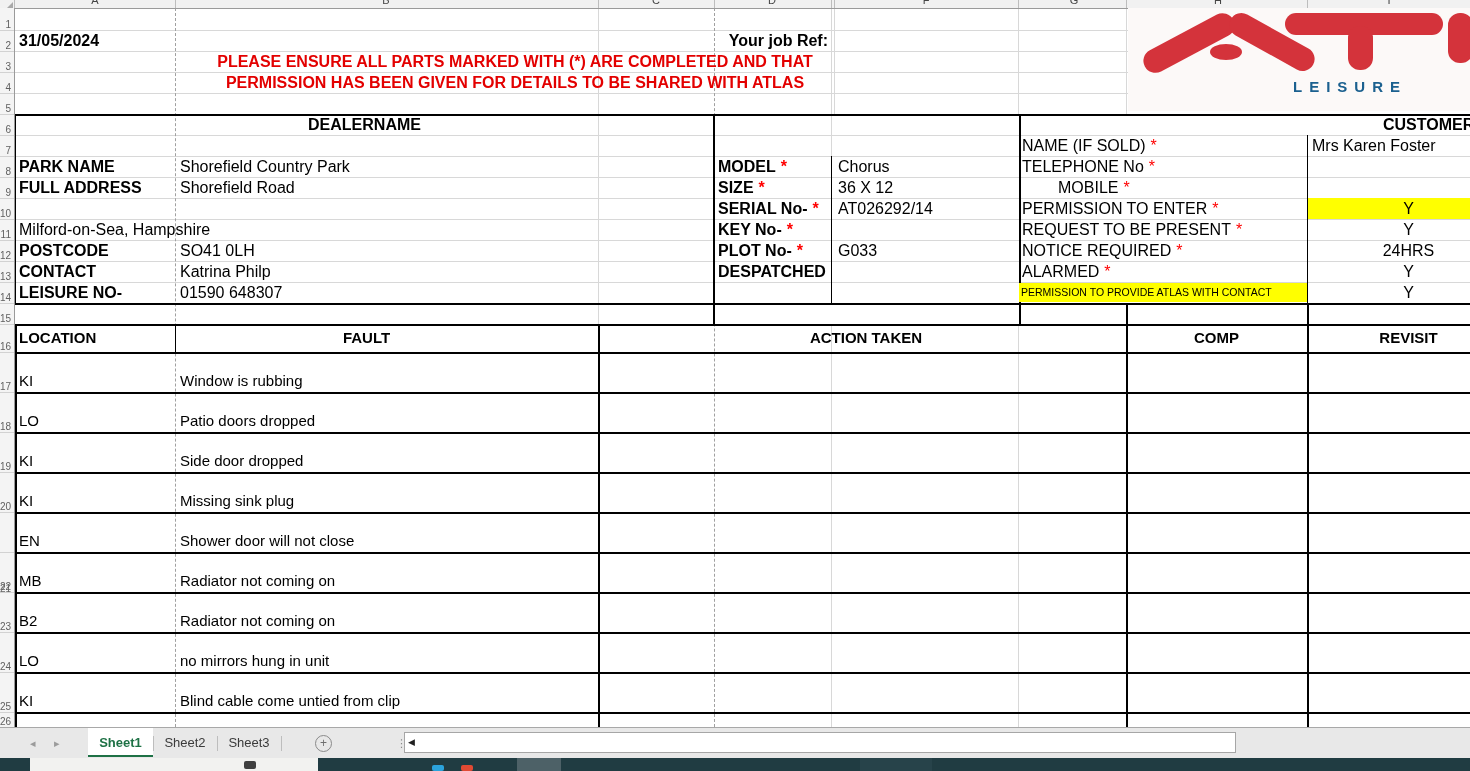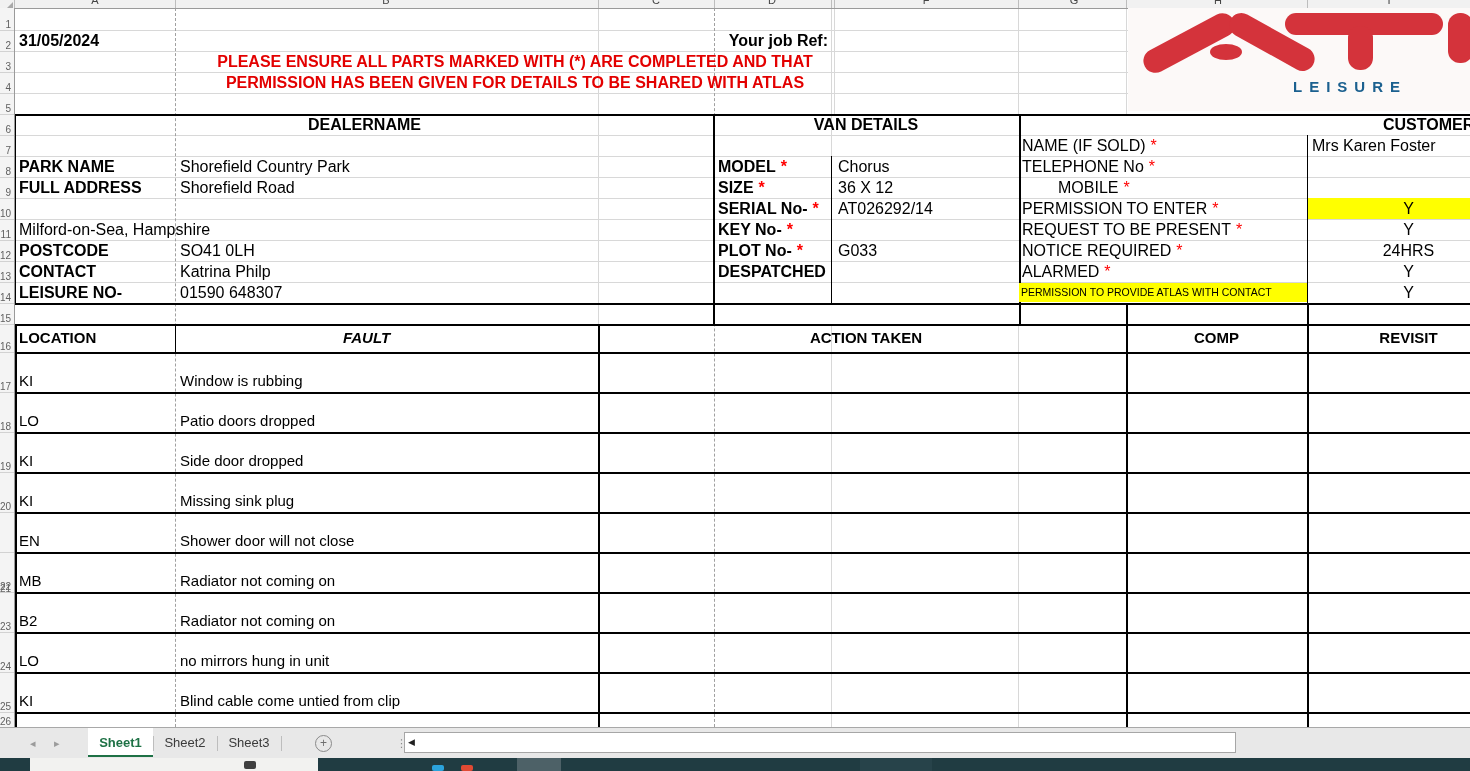"VAN DETAILS" div.cell { html: <div>VAN DETAILS</div> -> none }
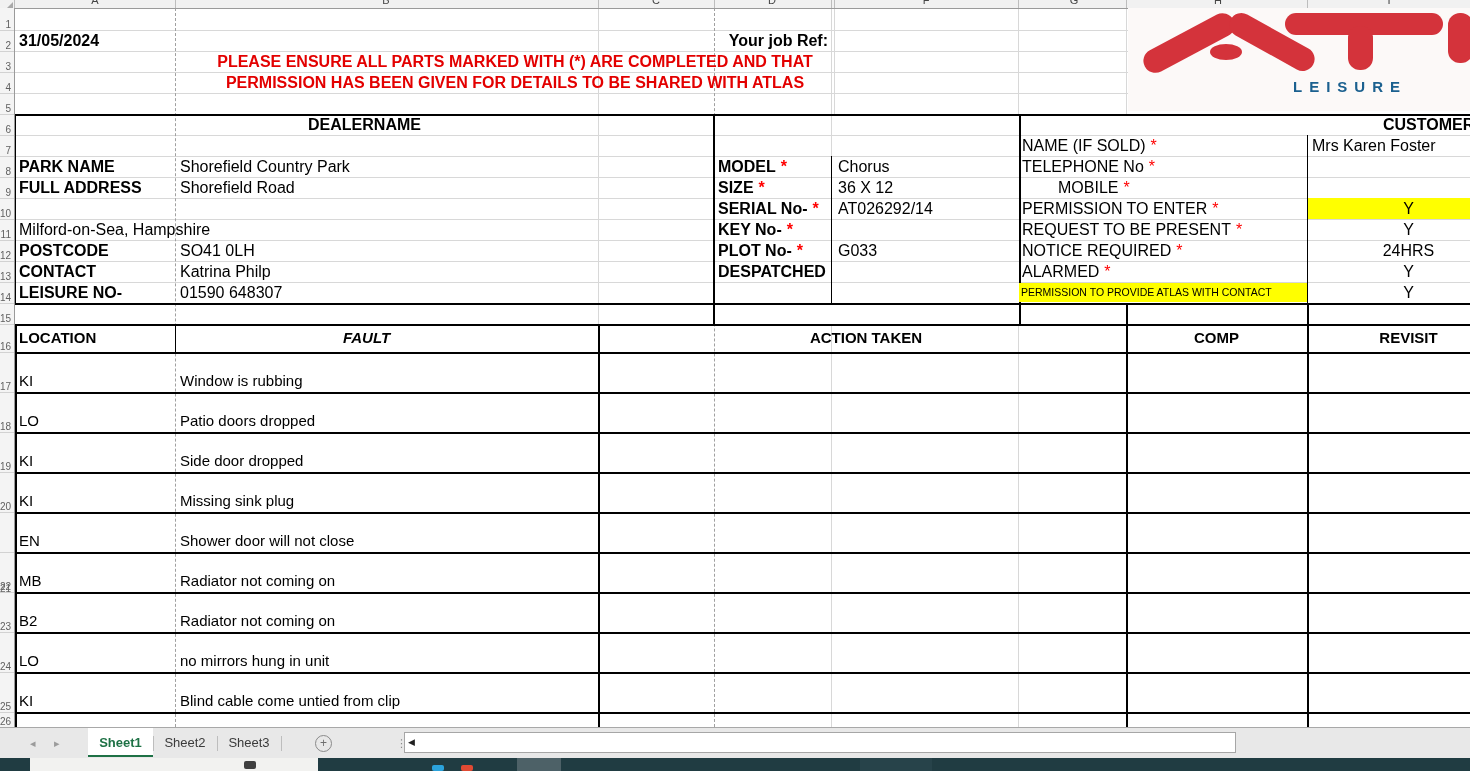"FAULT" div.thead { font-style: italic -> none }
